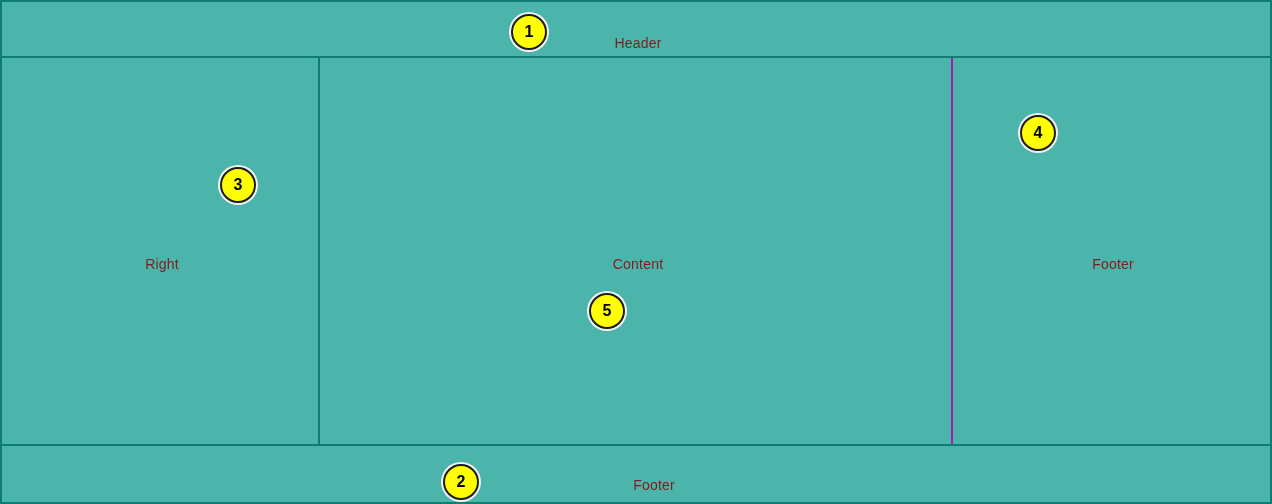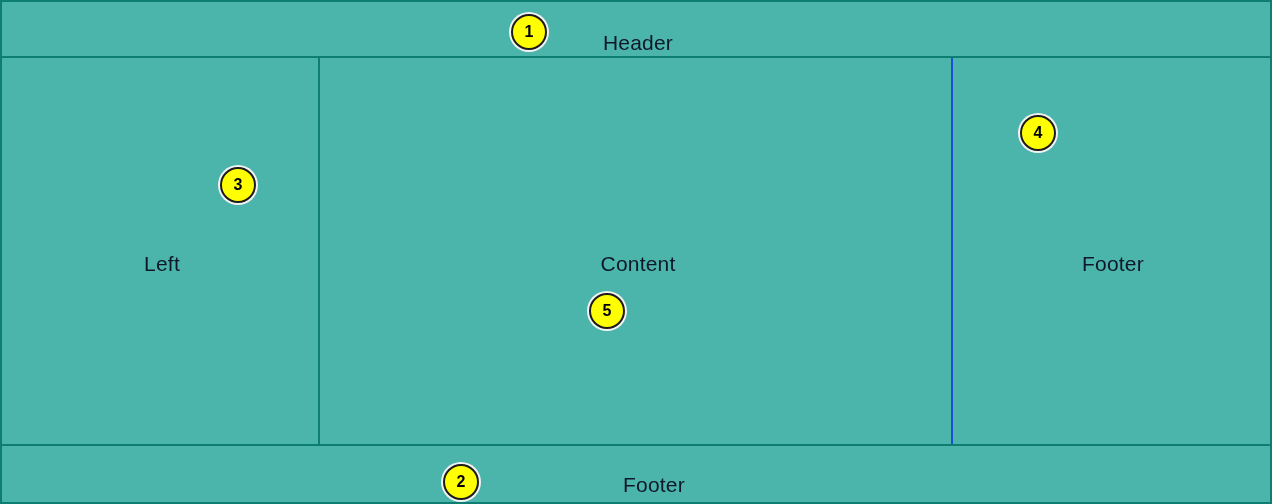"Header" .region-label { color: #0f172a -> #7f1d1d; font-size: 21px -> 14px }
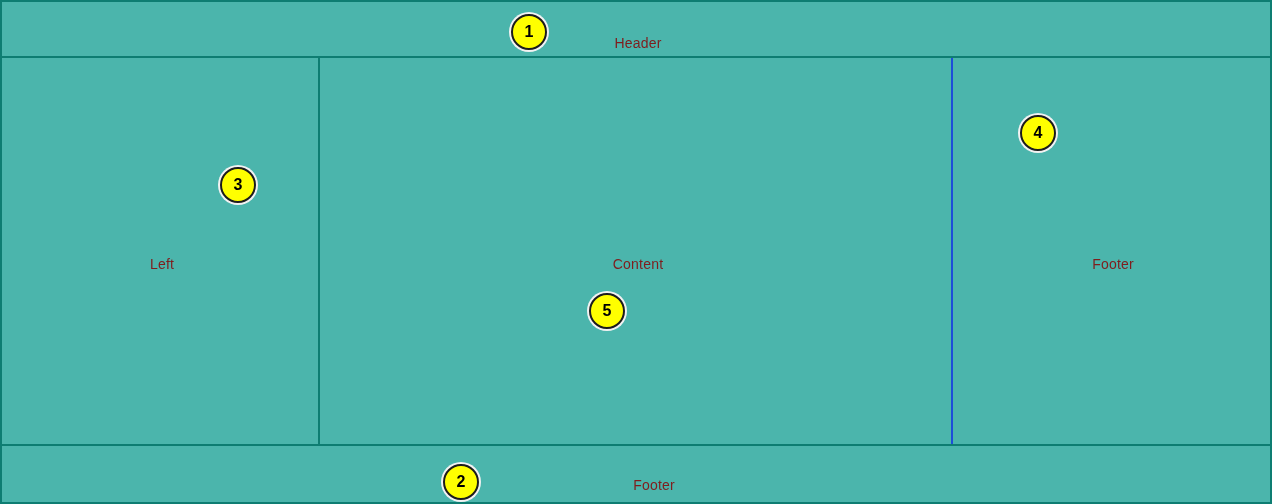"Left" div.region-label { text: Left -> Right }
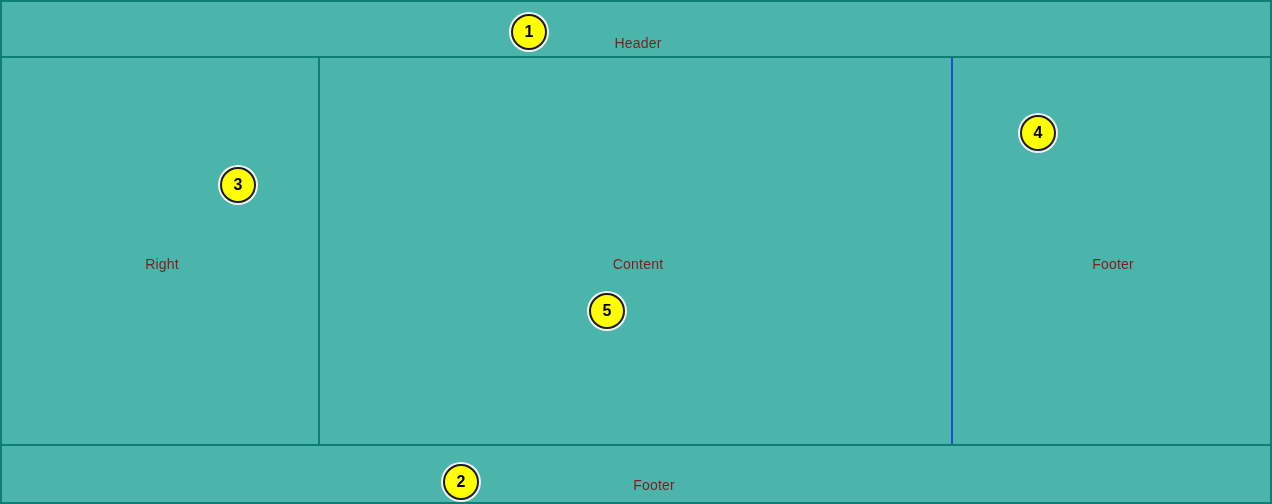"Content" #content-region { border-right: 2px solid #1d4ed8 -> 2px solid #a21caf }
